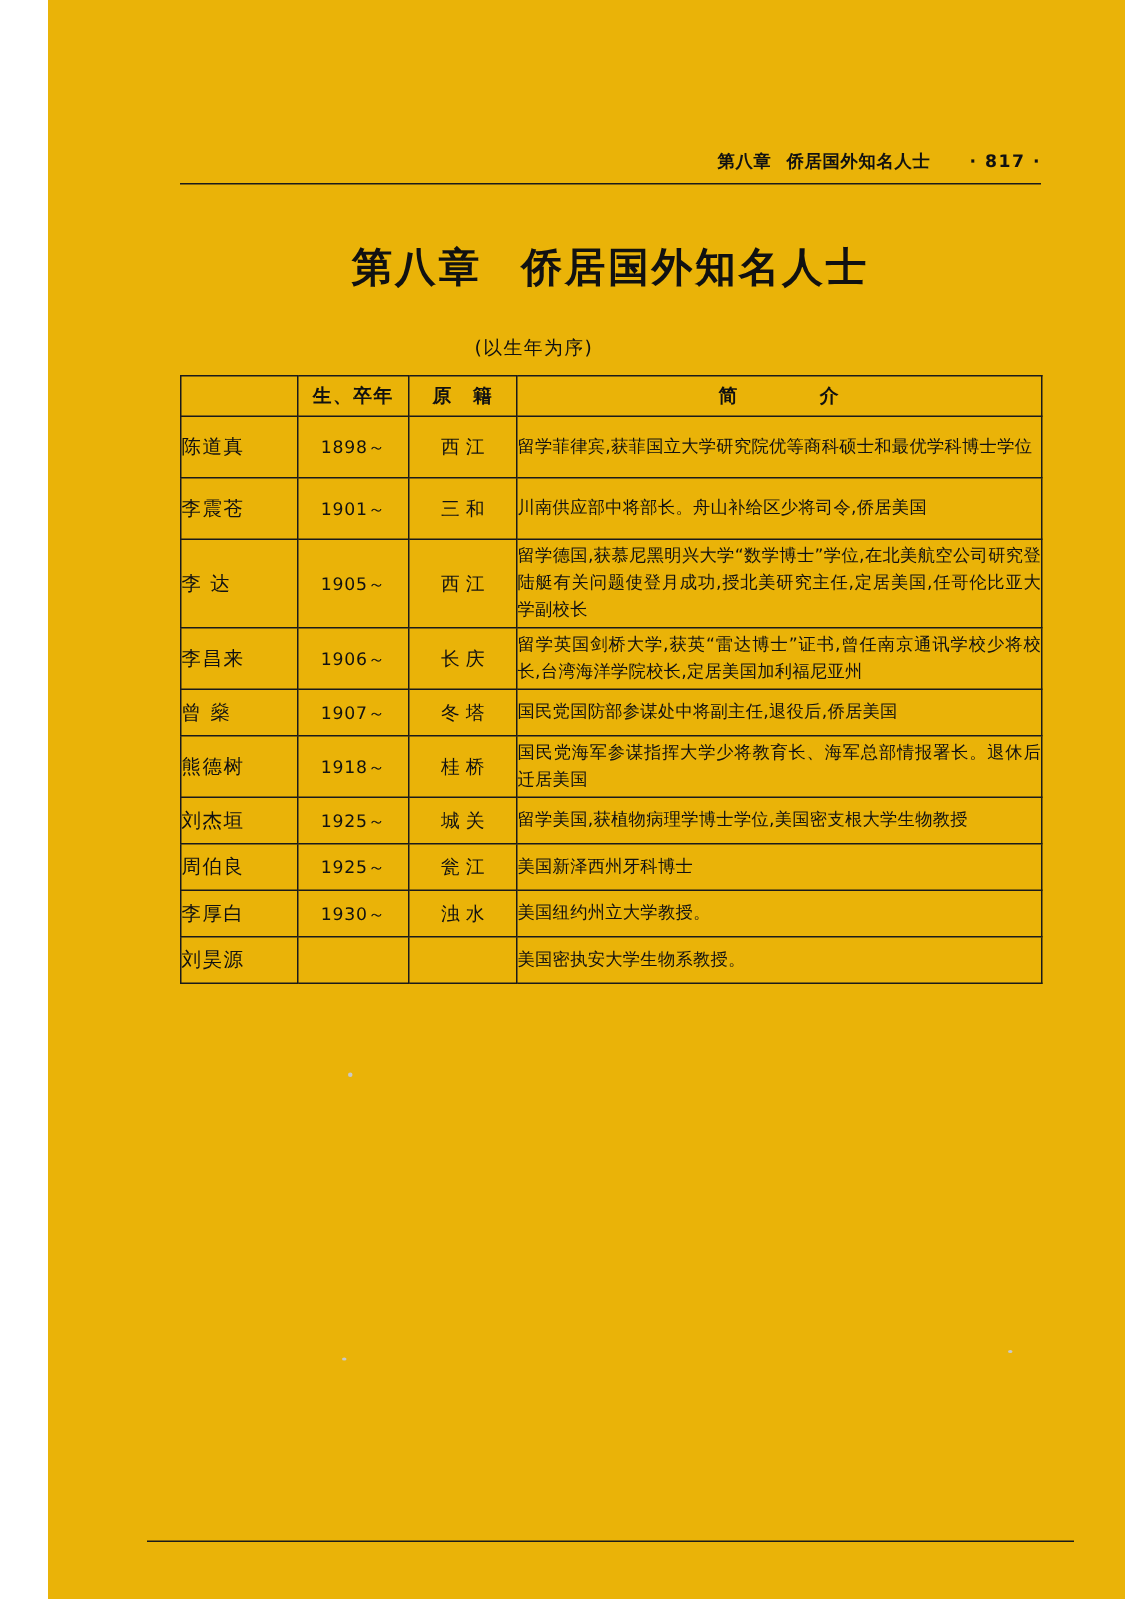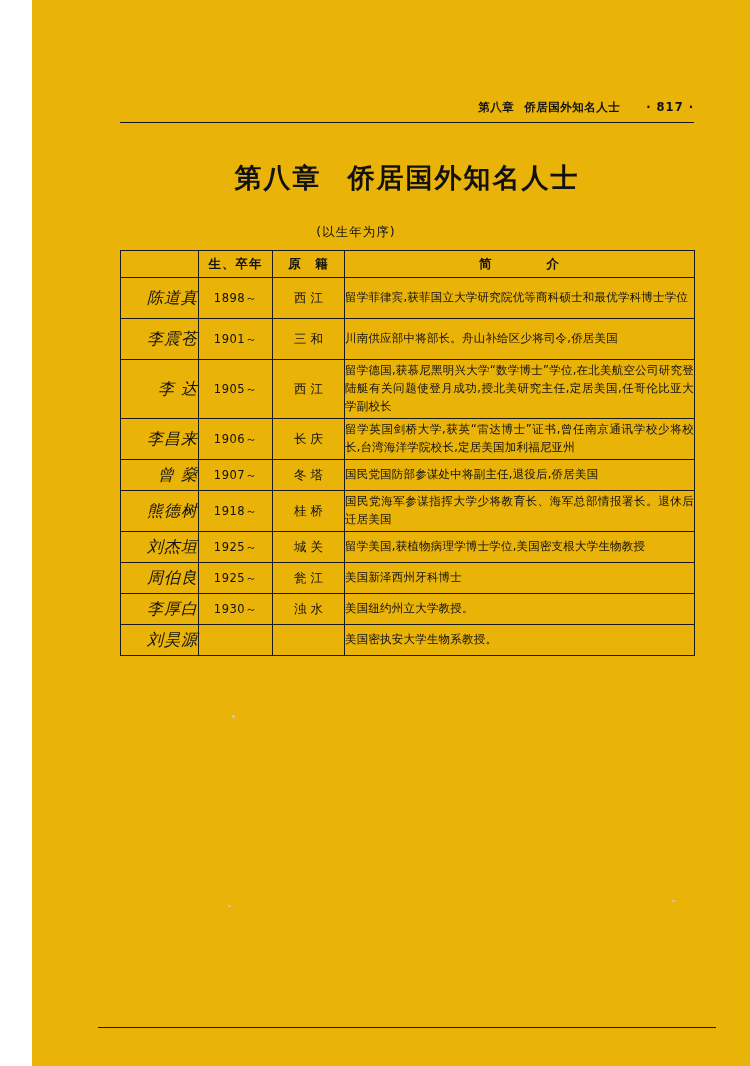"陈道真" td.name { font-size: 16px -> 13px; font-style: italic -> none; text-align: right -> left }
